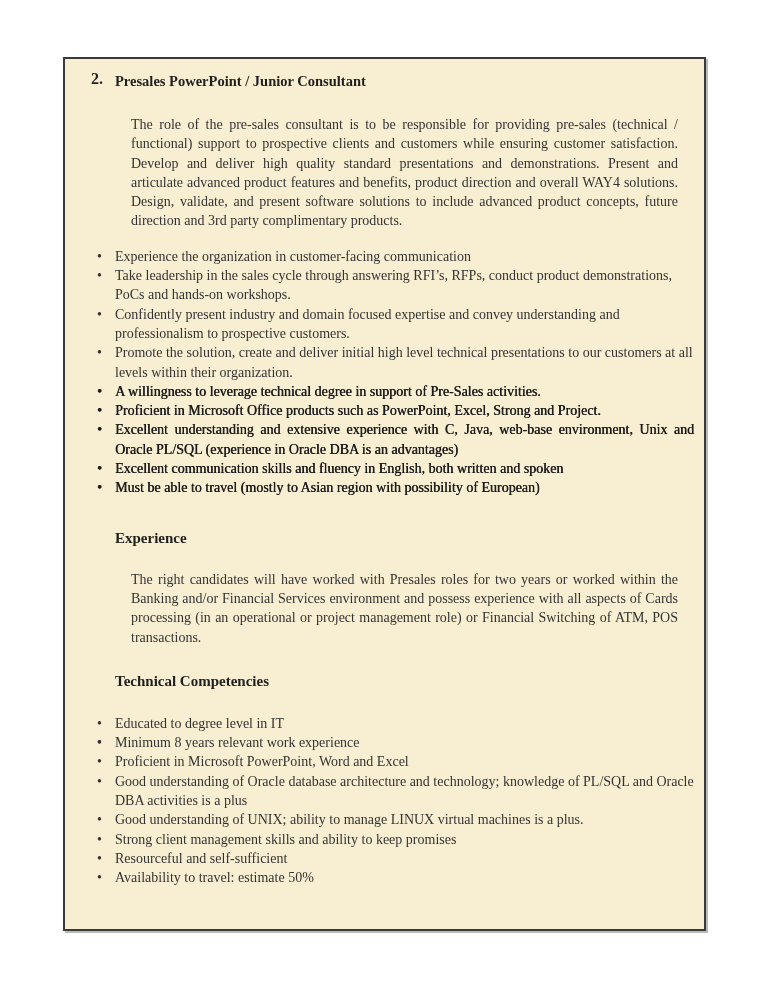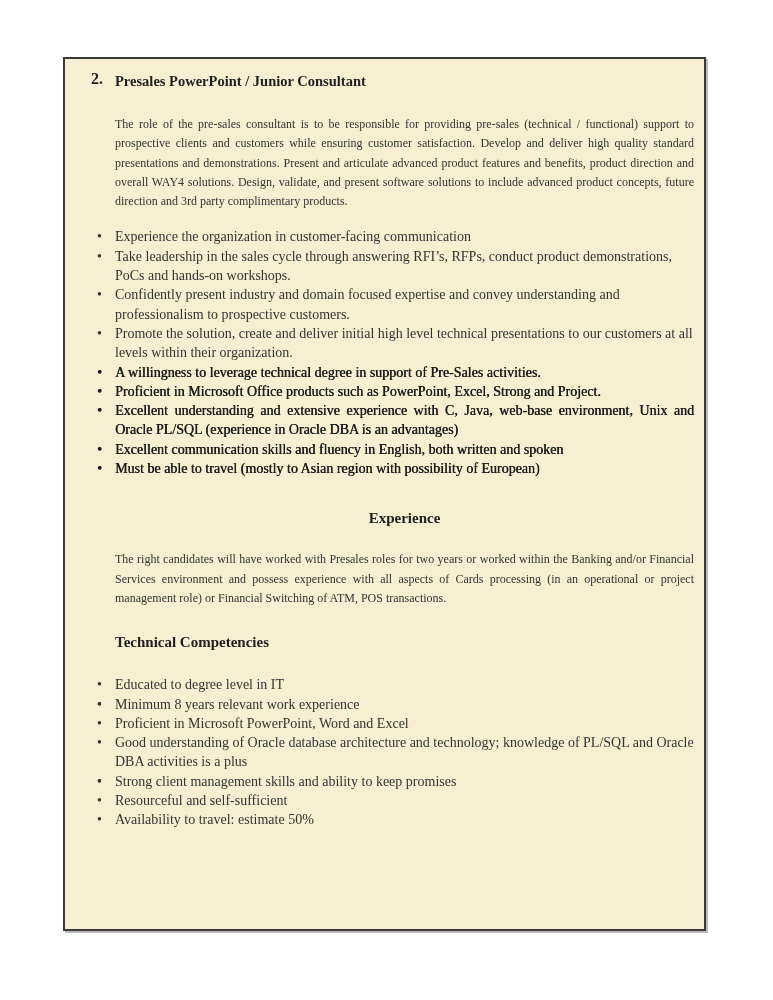"The role of the pre-sales" .body-text { font-size: 12px -> 14px; margin: 0 -> 16px }
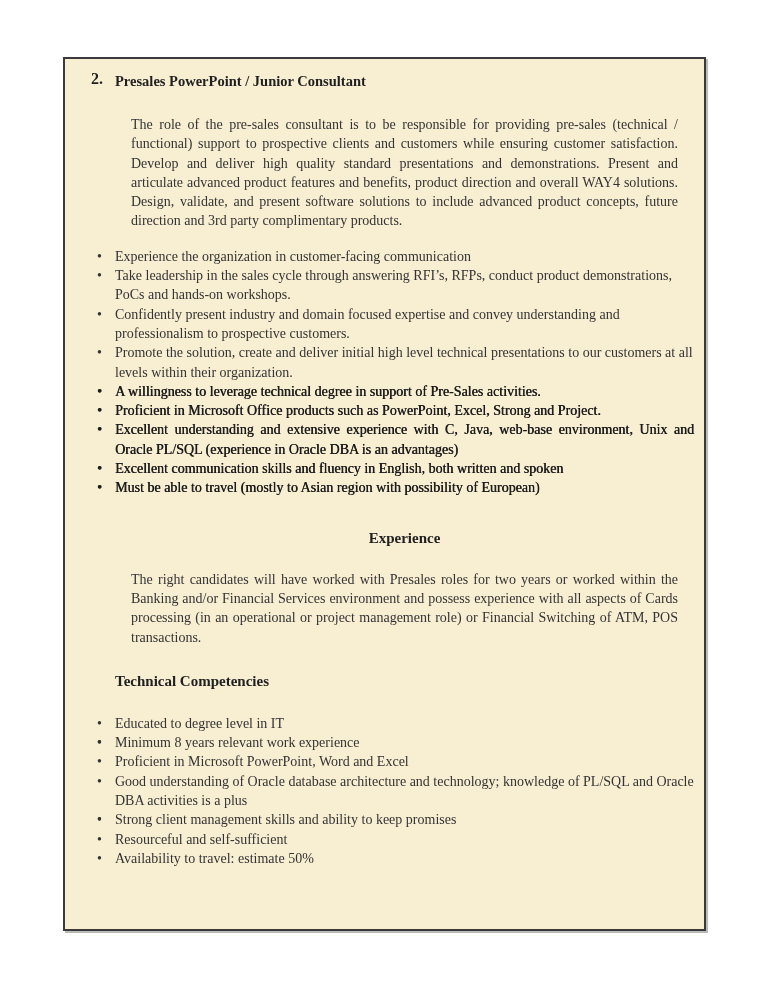"Experience" .subhead-exp { text-align: center -> none }
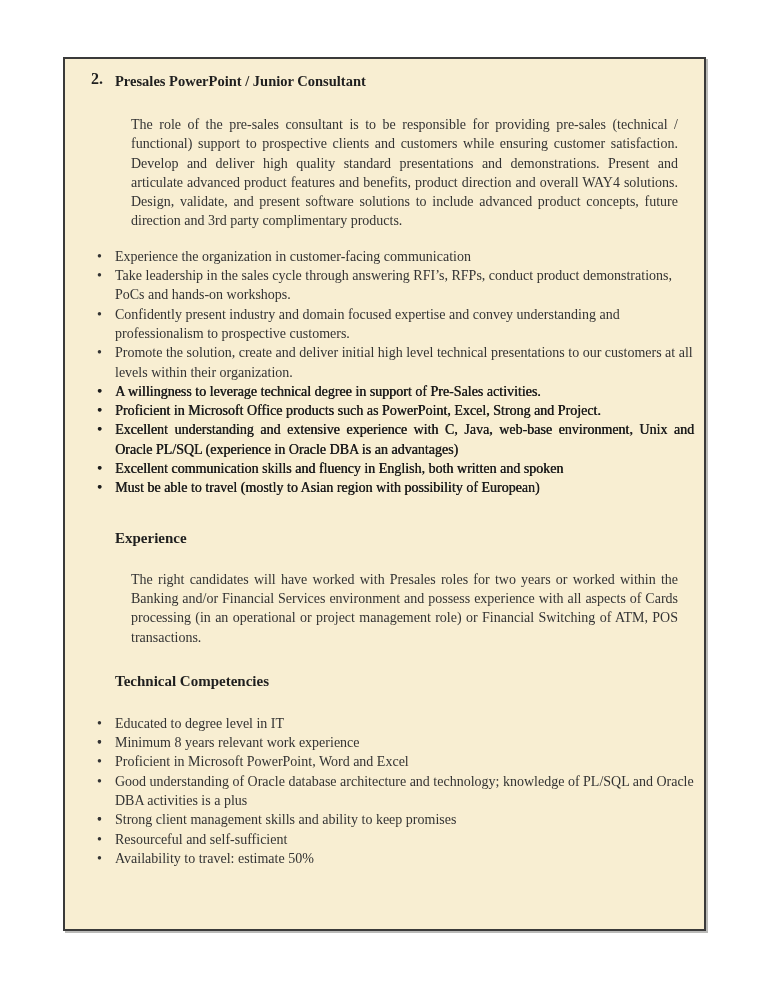"Good understanding of UNIX; ability" span { html: none -> <span>Good understanding of UNIX; ability to manage LINUX virtual machines is a plus.</span> }
